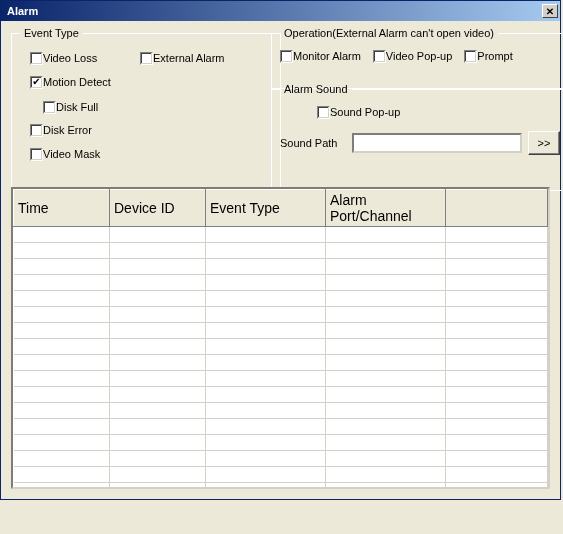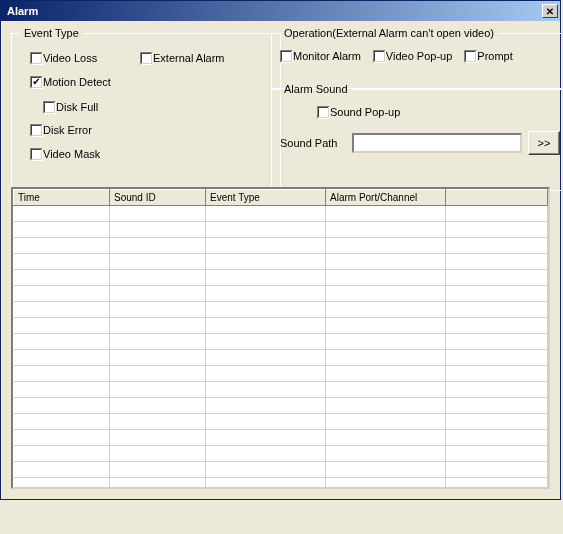"Time" table.grid th { font-size: 10px -> 14px }
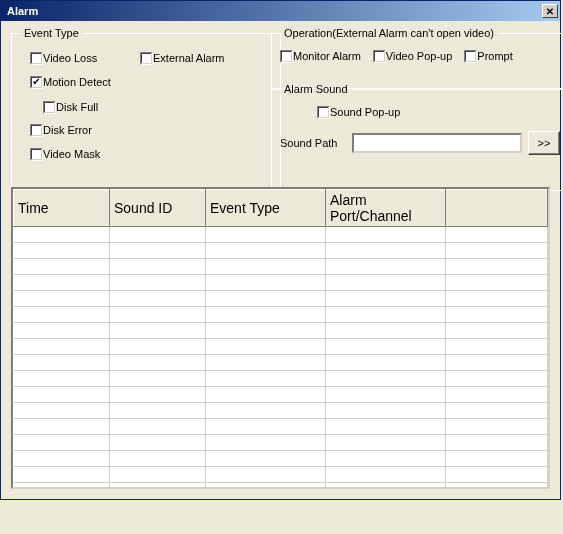"Sound ID" th { text: Sound -> Device }
